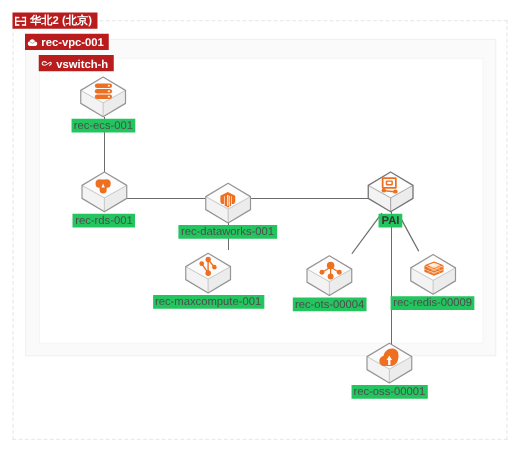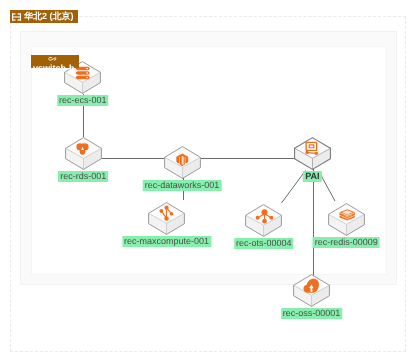"华北2 (北京)" .tab { background: #a16207 -> #b91c1c }
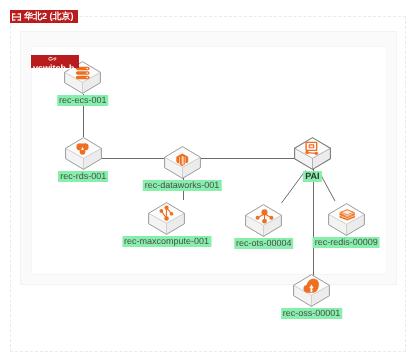"rec-vpc-001" div.tab { html: none -> <div> <span> <svg> <g> <path></path> </g> <g> <path></path> </g> </svg> </span> <span>rec-vpc-001</span> </div> }
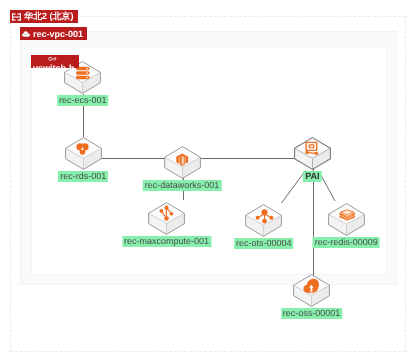"vswitch-h" div.tab { flex-direction: column -> none; top: 55px -> 44px }
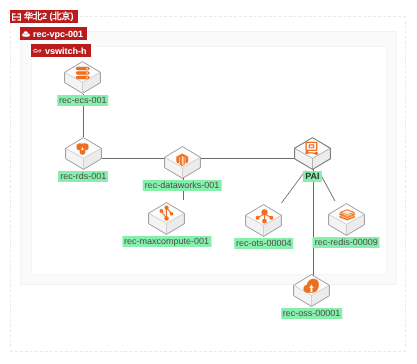"rec-ecs-001" .node .lbl { background: #86efac -> #22c55e }
